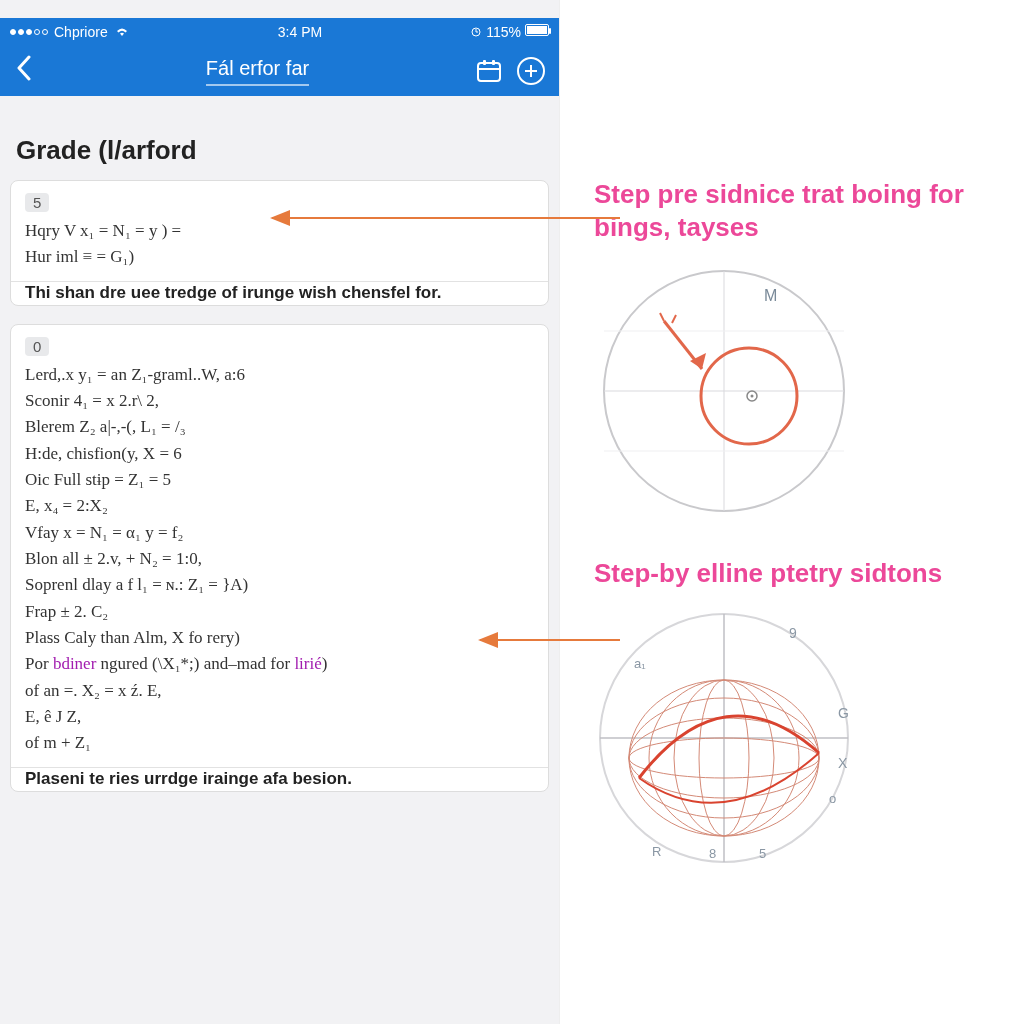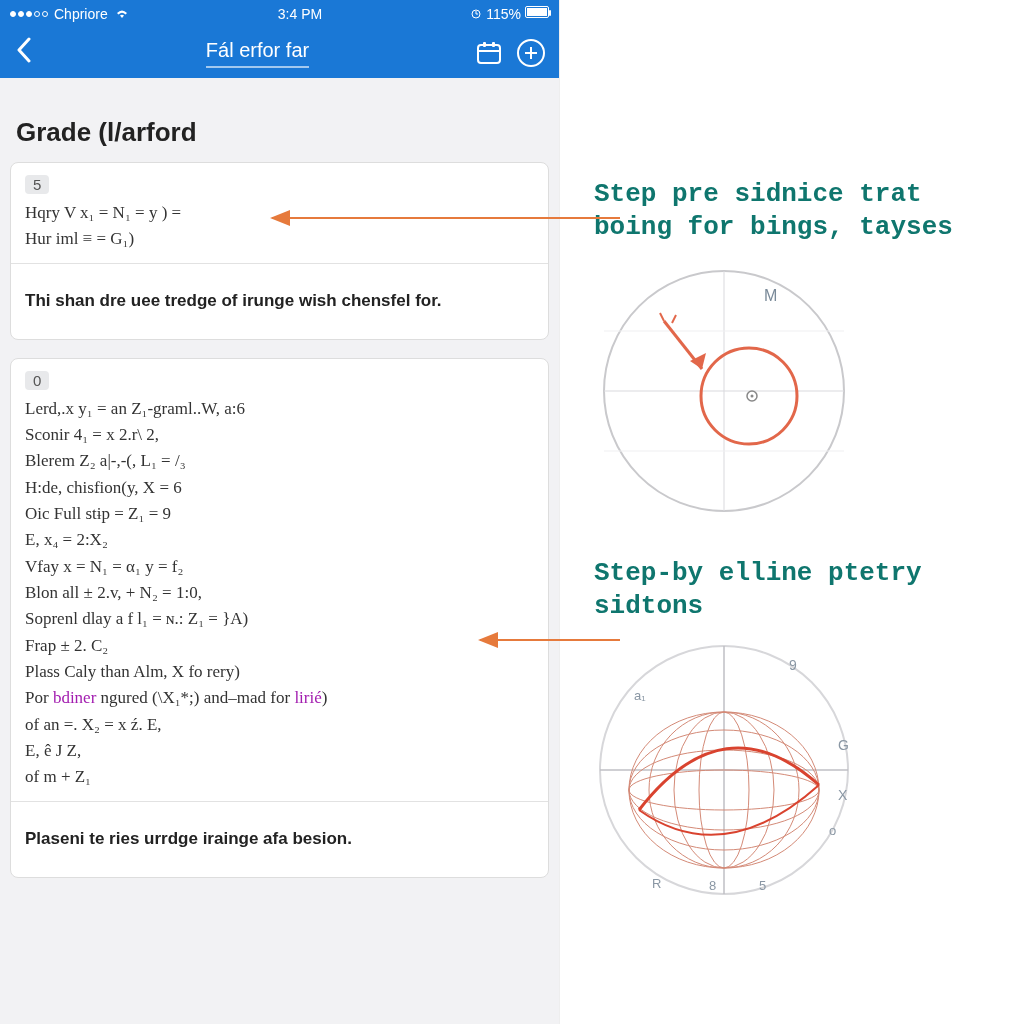"Chpriore" .status-bar { margin-top: none -> 18px }
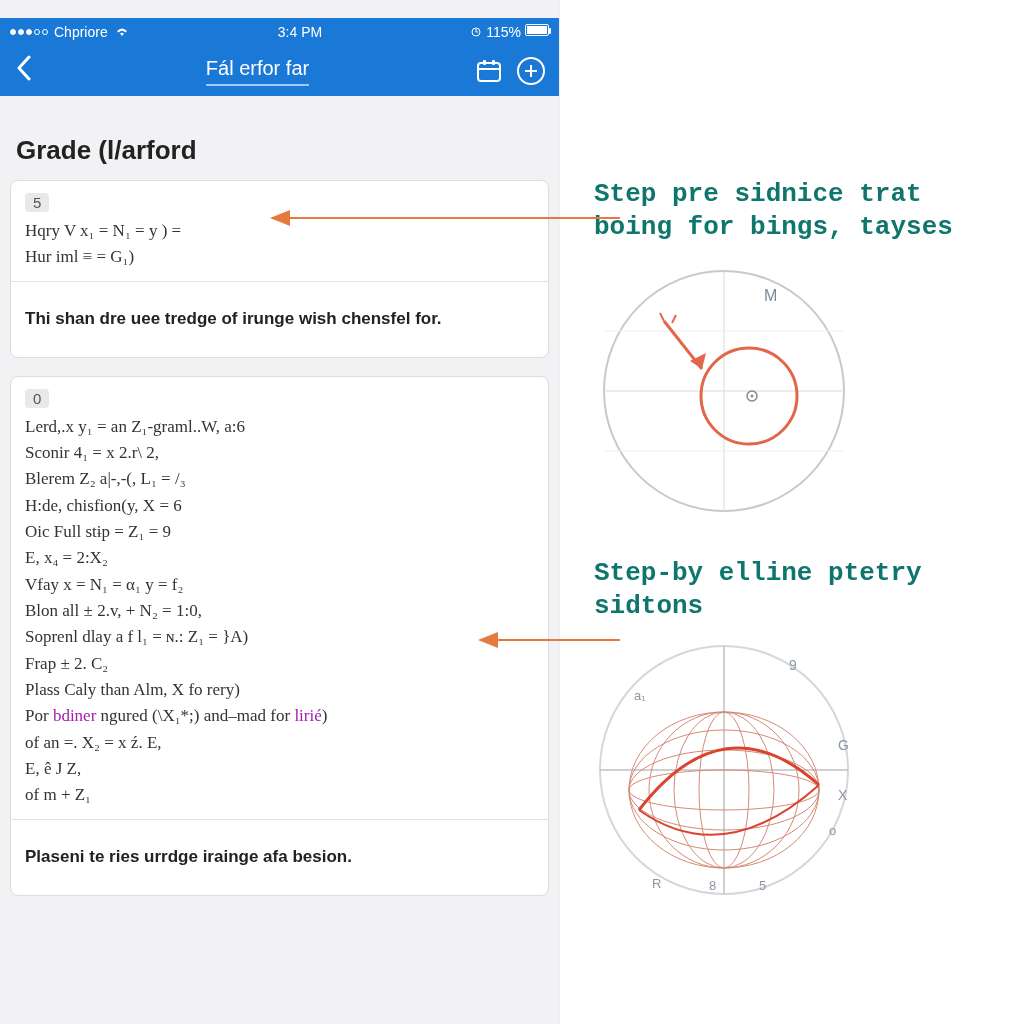"Step pre sidnice trat boing" .callout-title { color: #0f766e -> #ec4899; font-family: Liberation Mono, monospace -> none }
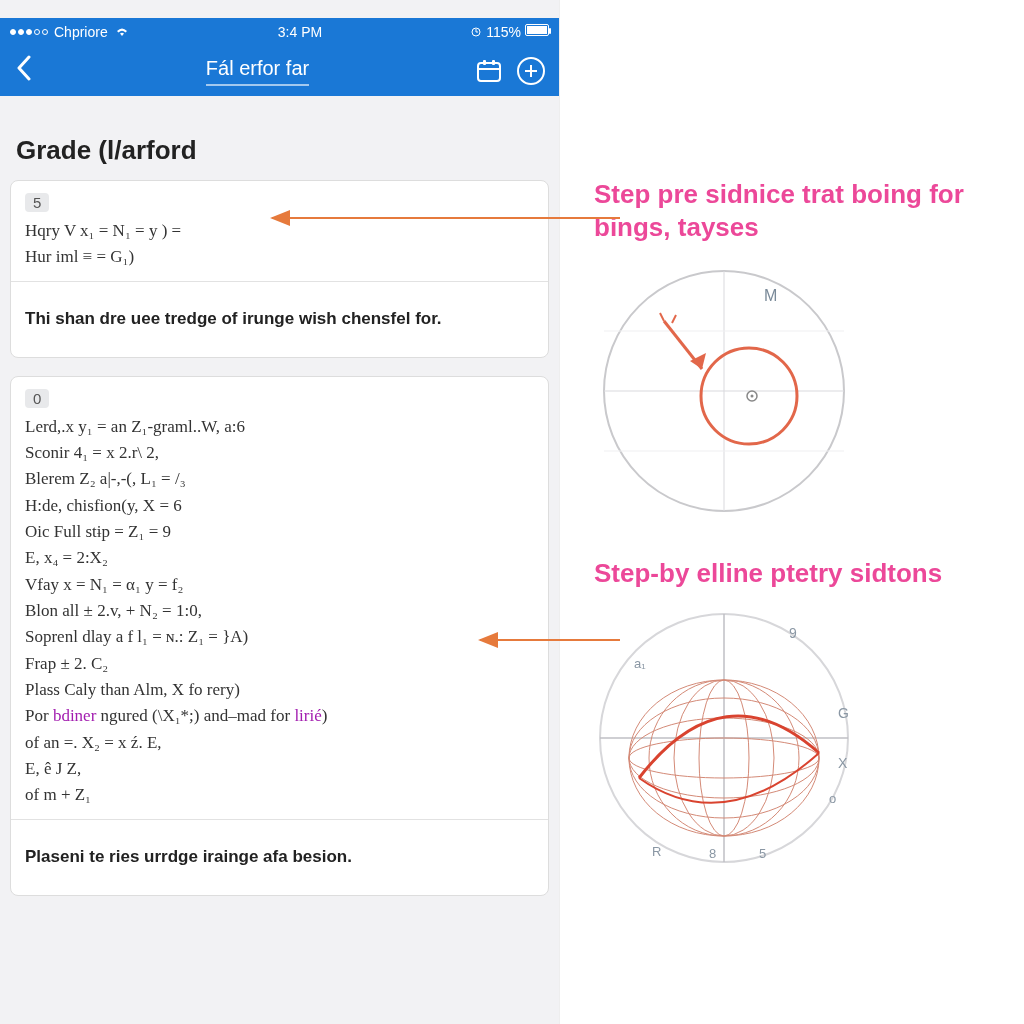"Thi shan dre uee tredge" .card-footer { padding: 26px 14px -> 0 14px }
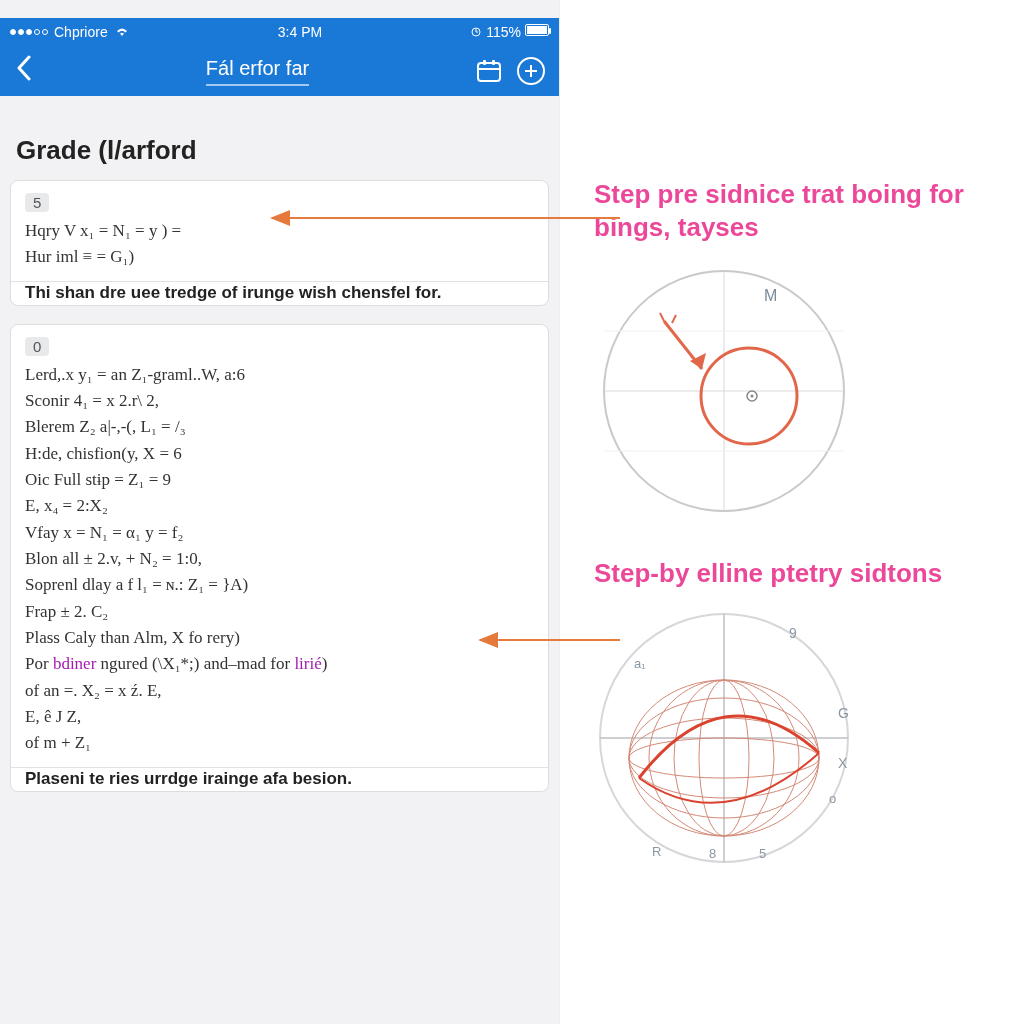"Oic Full stɨp = Z₁" span.line { text: 9 -> 5 }
